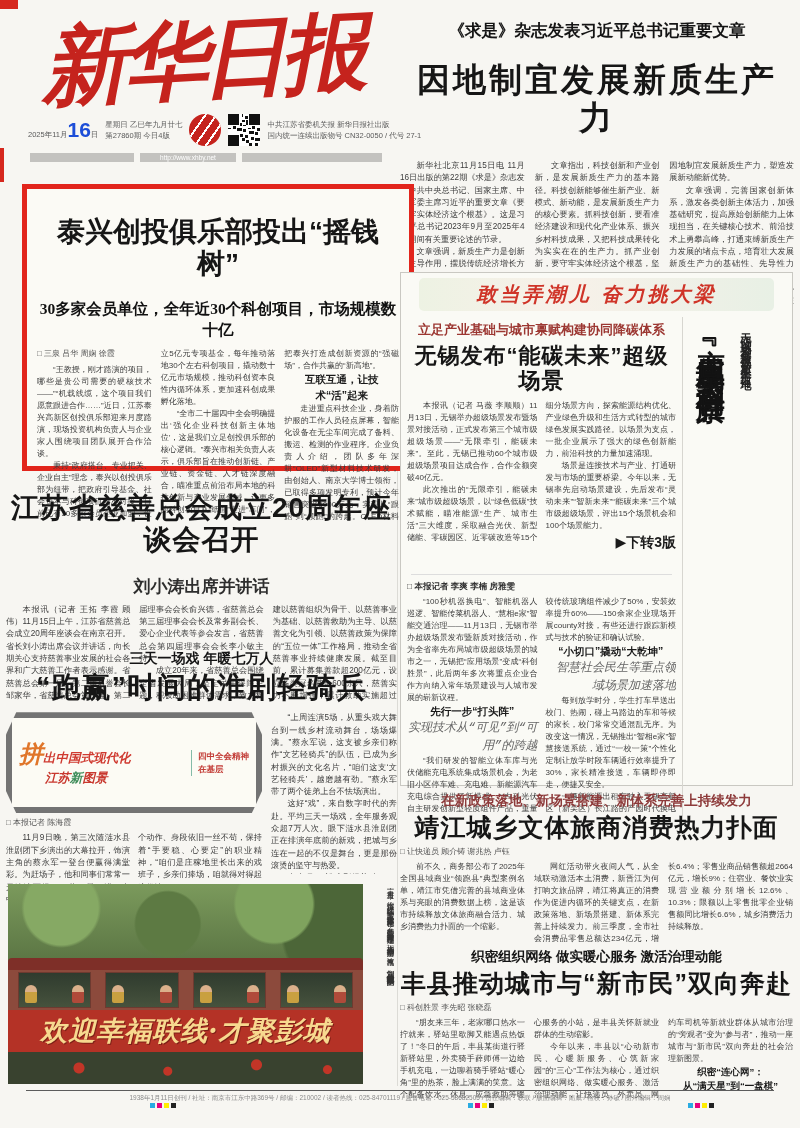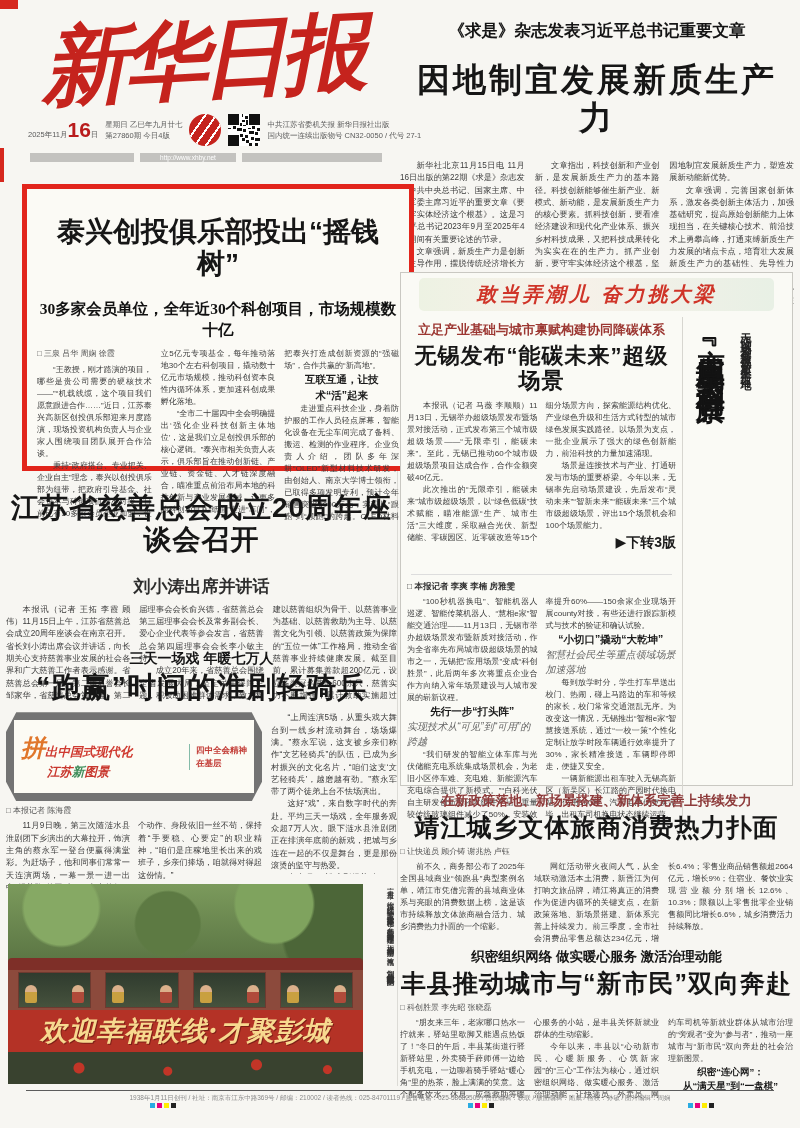"16" .date-big { color: #b91c1c -> #1d4ed8 }
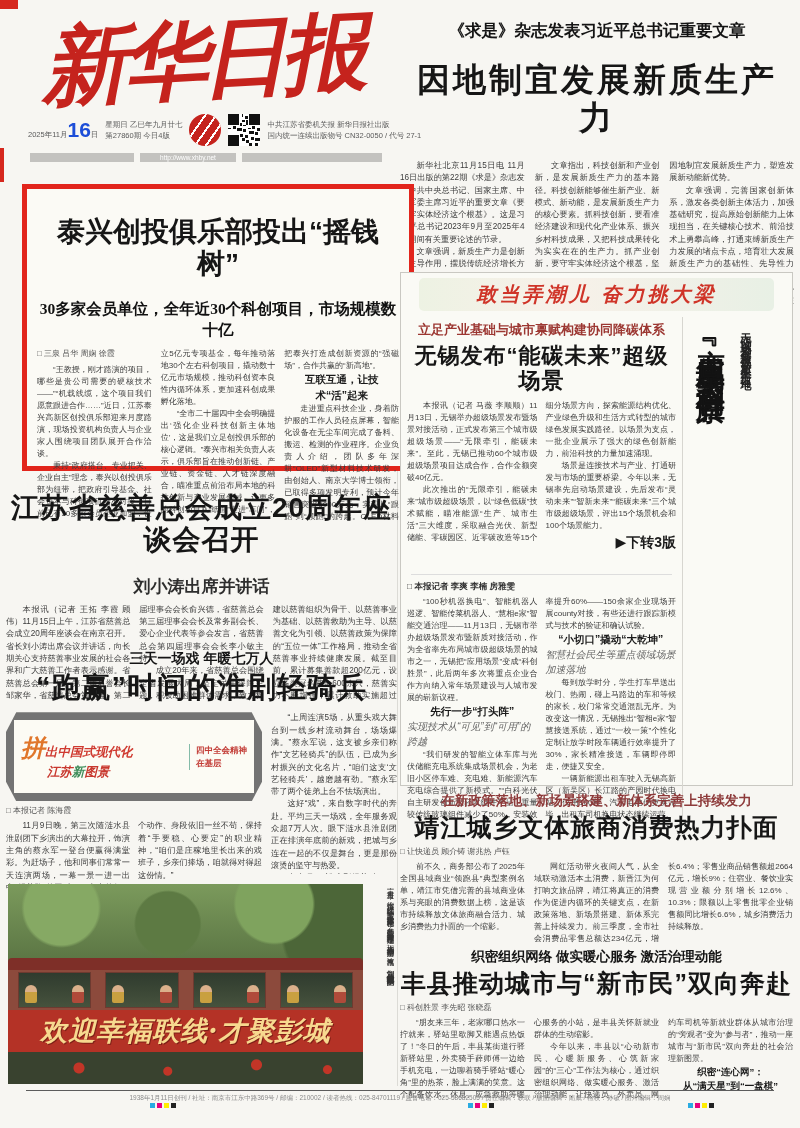"智慧社会民生等重点领域场景加速落地" .inset-sub { font-family: none -> Liberation Mono, monospace; font-size: 10px -> 12px; text-align: left -> right }
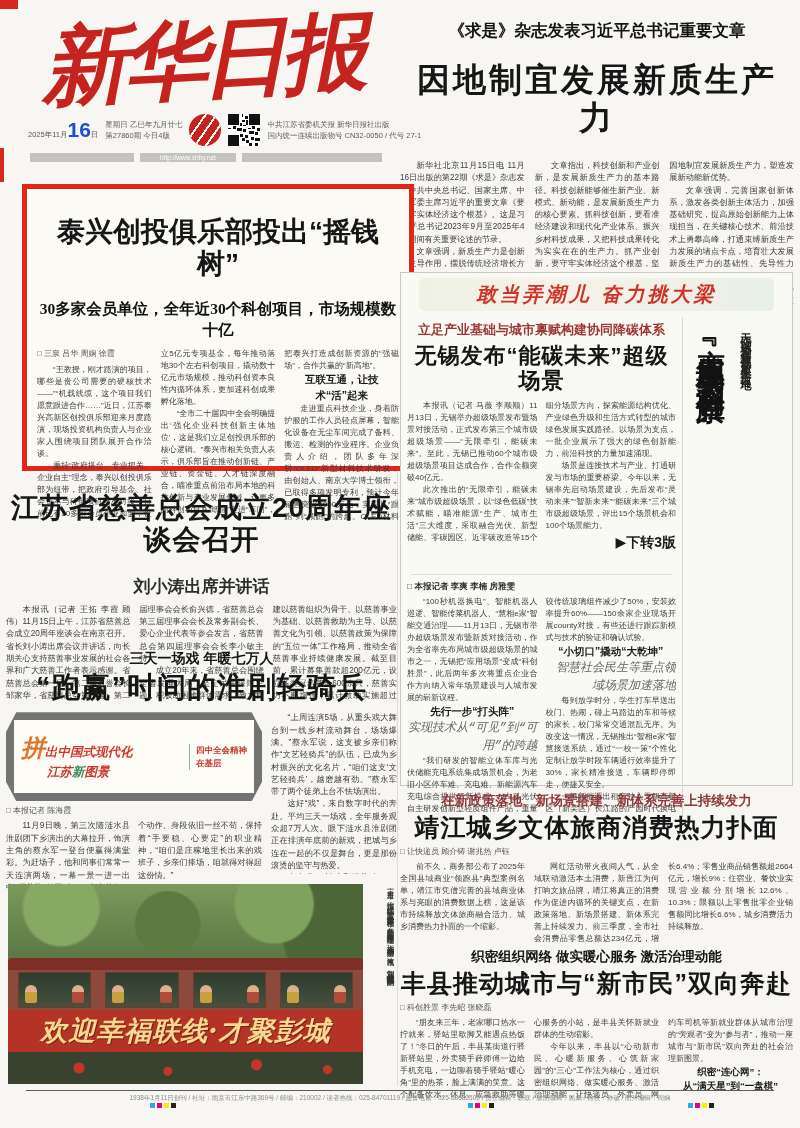"拼出中国式现代化" .badge { border: 8px solid #737373 -> 6px solid #737373; padding: 12px 7px -> 20px 7px }
